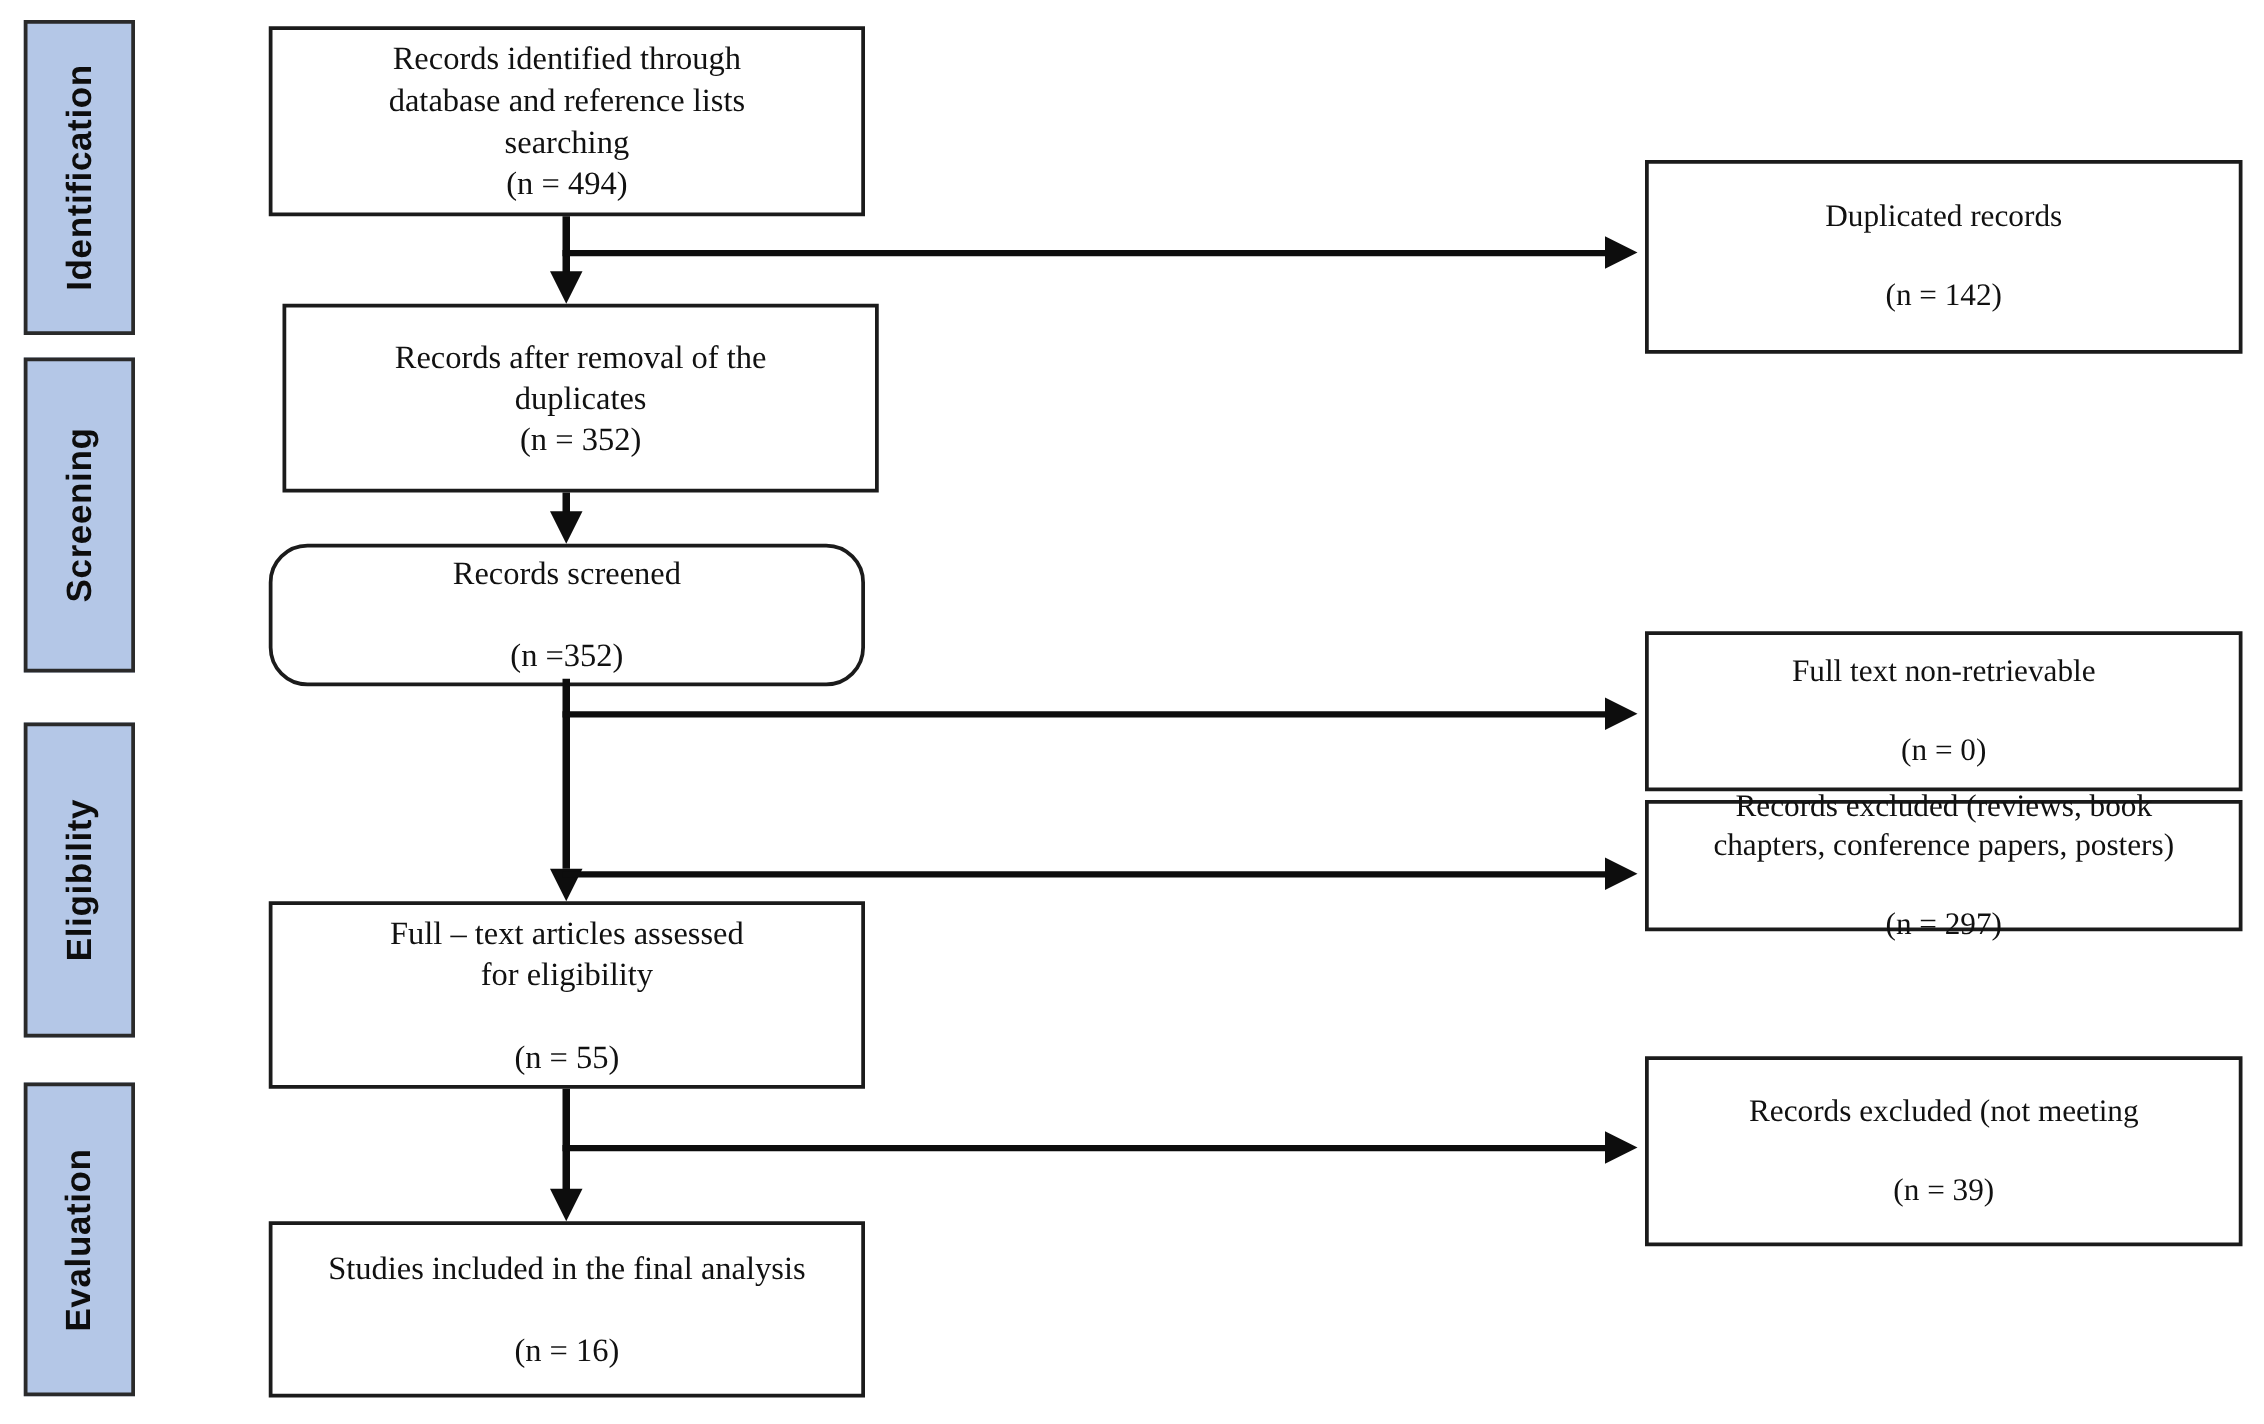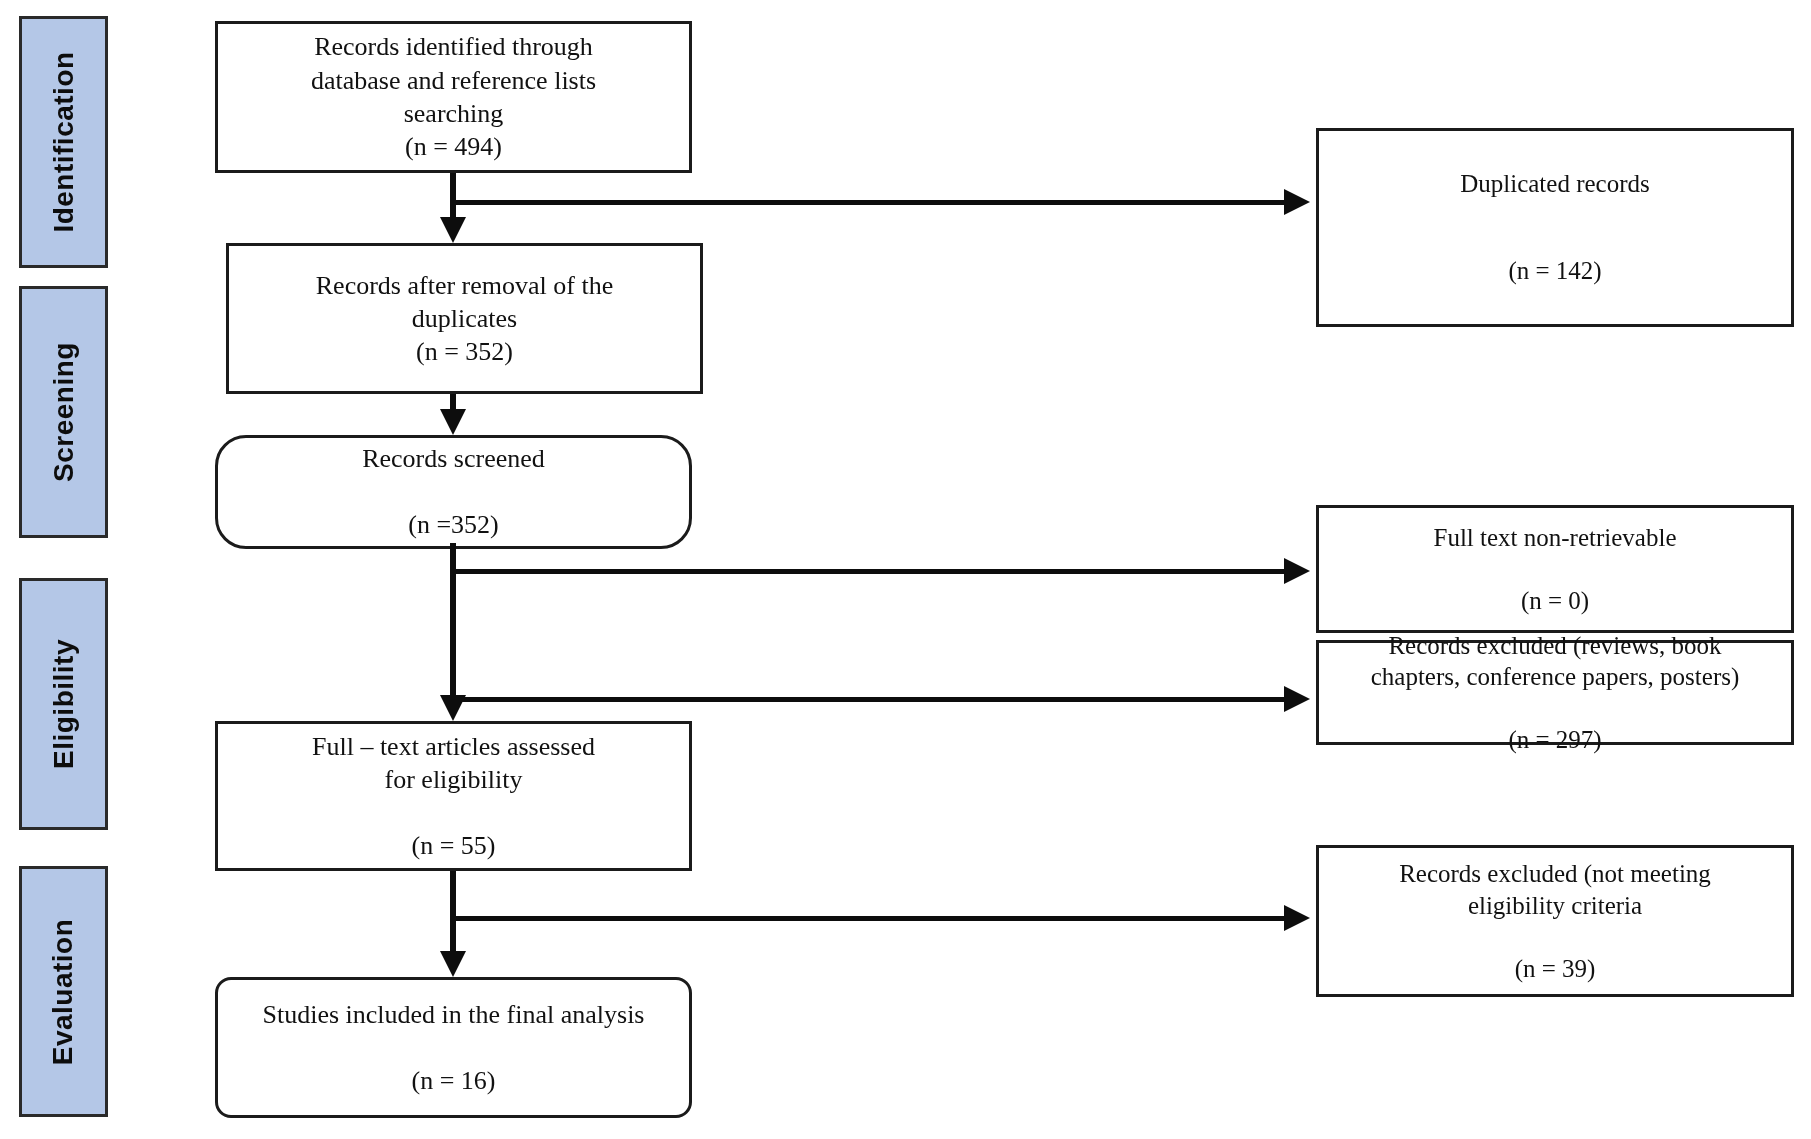"Duplicated records" #box-r1 { gap: 12px -> none; height: 199px -> 155px }
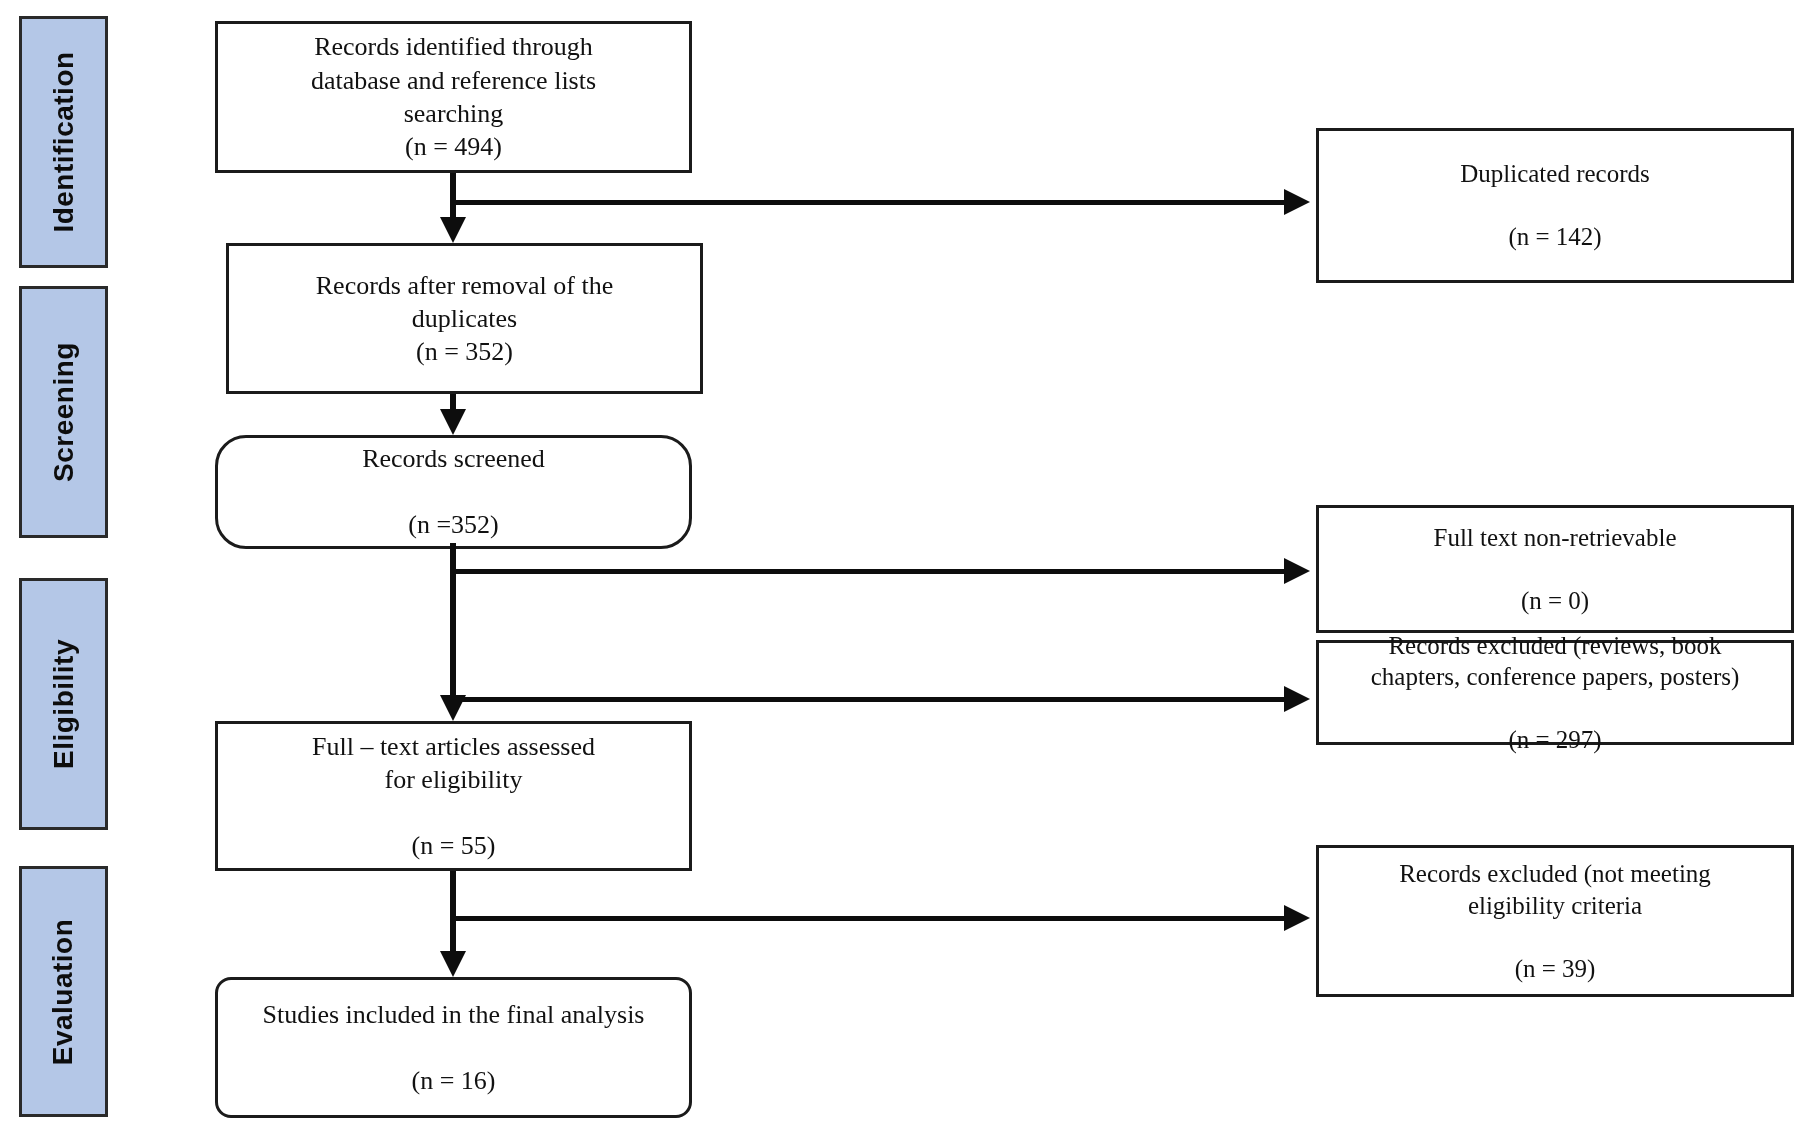"eligibility criteria" div.ln { html: <div>eligibility criteria</div> -> none }
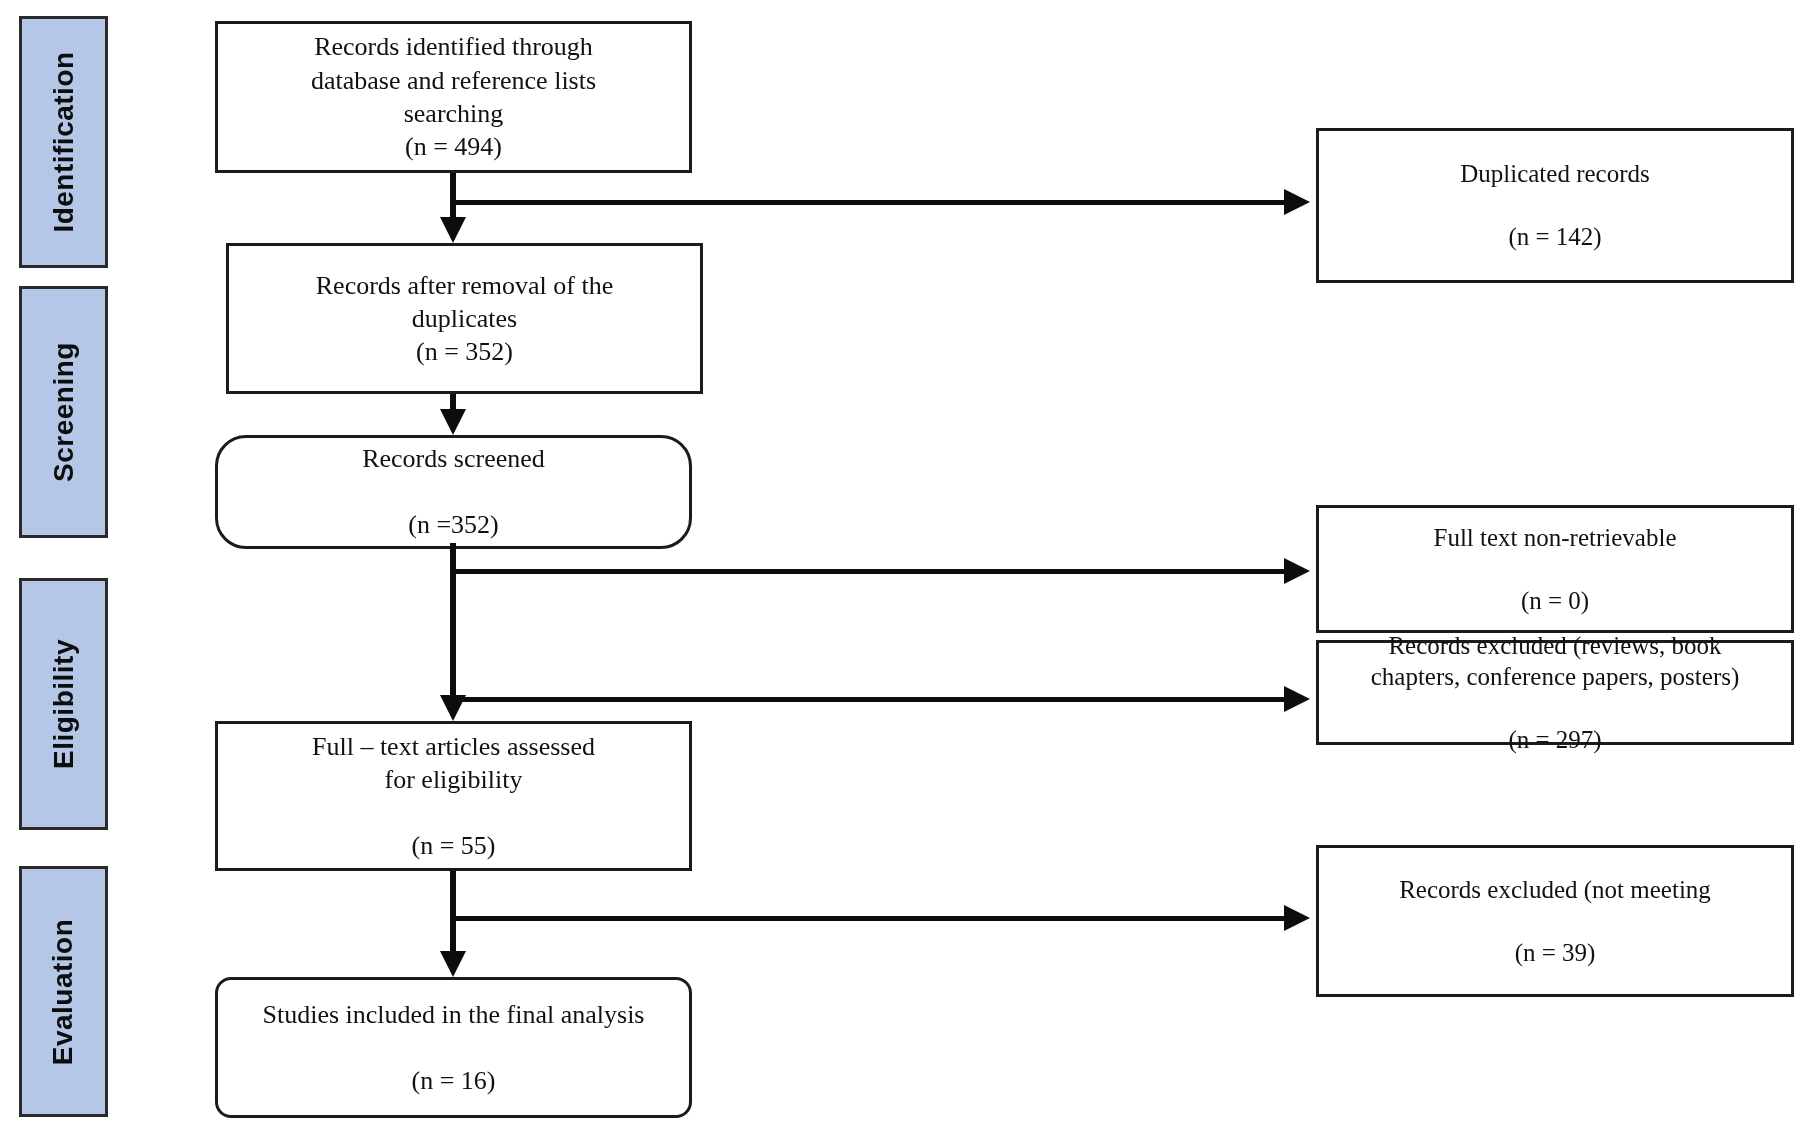"Studies included in the final" #box-b5 { border-radius: 16px -> none }
